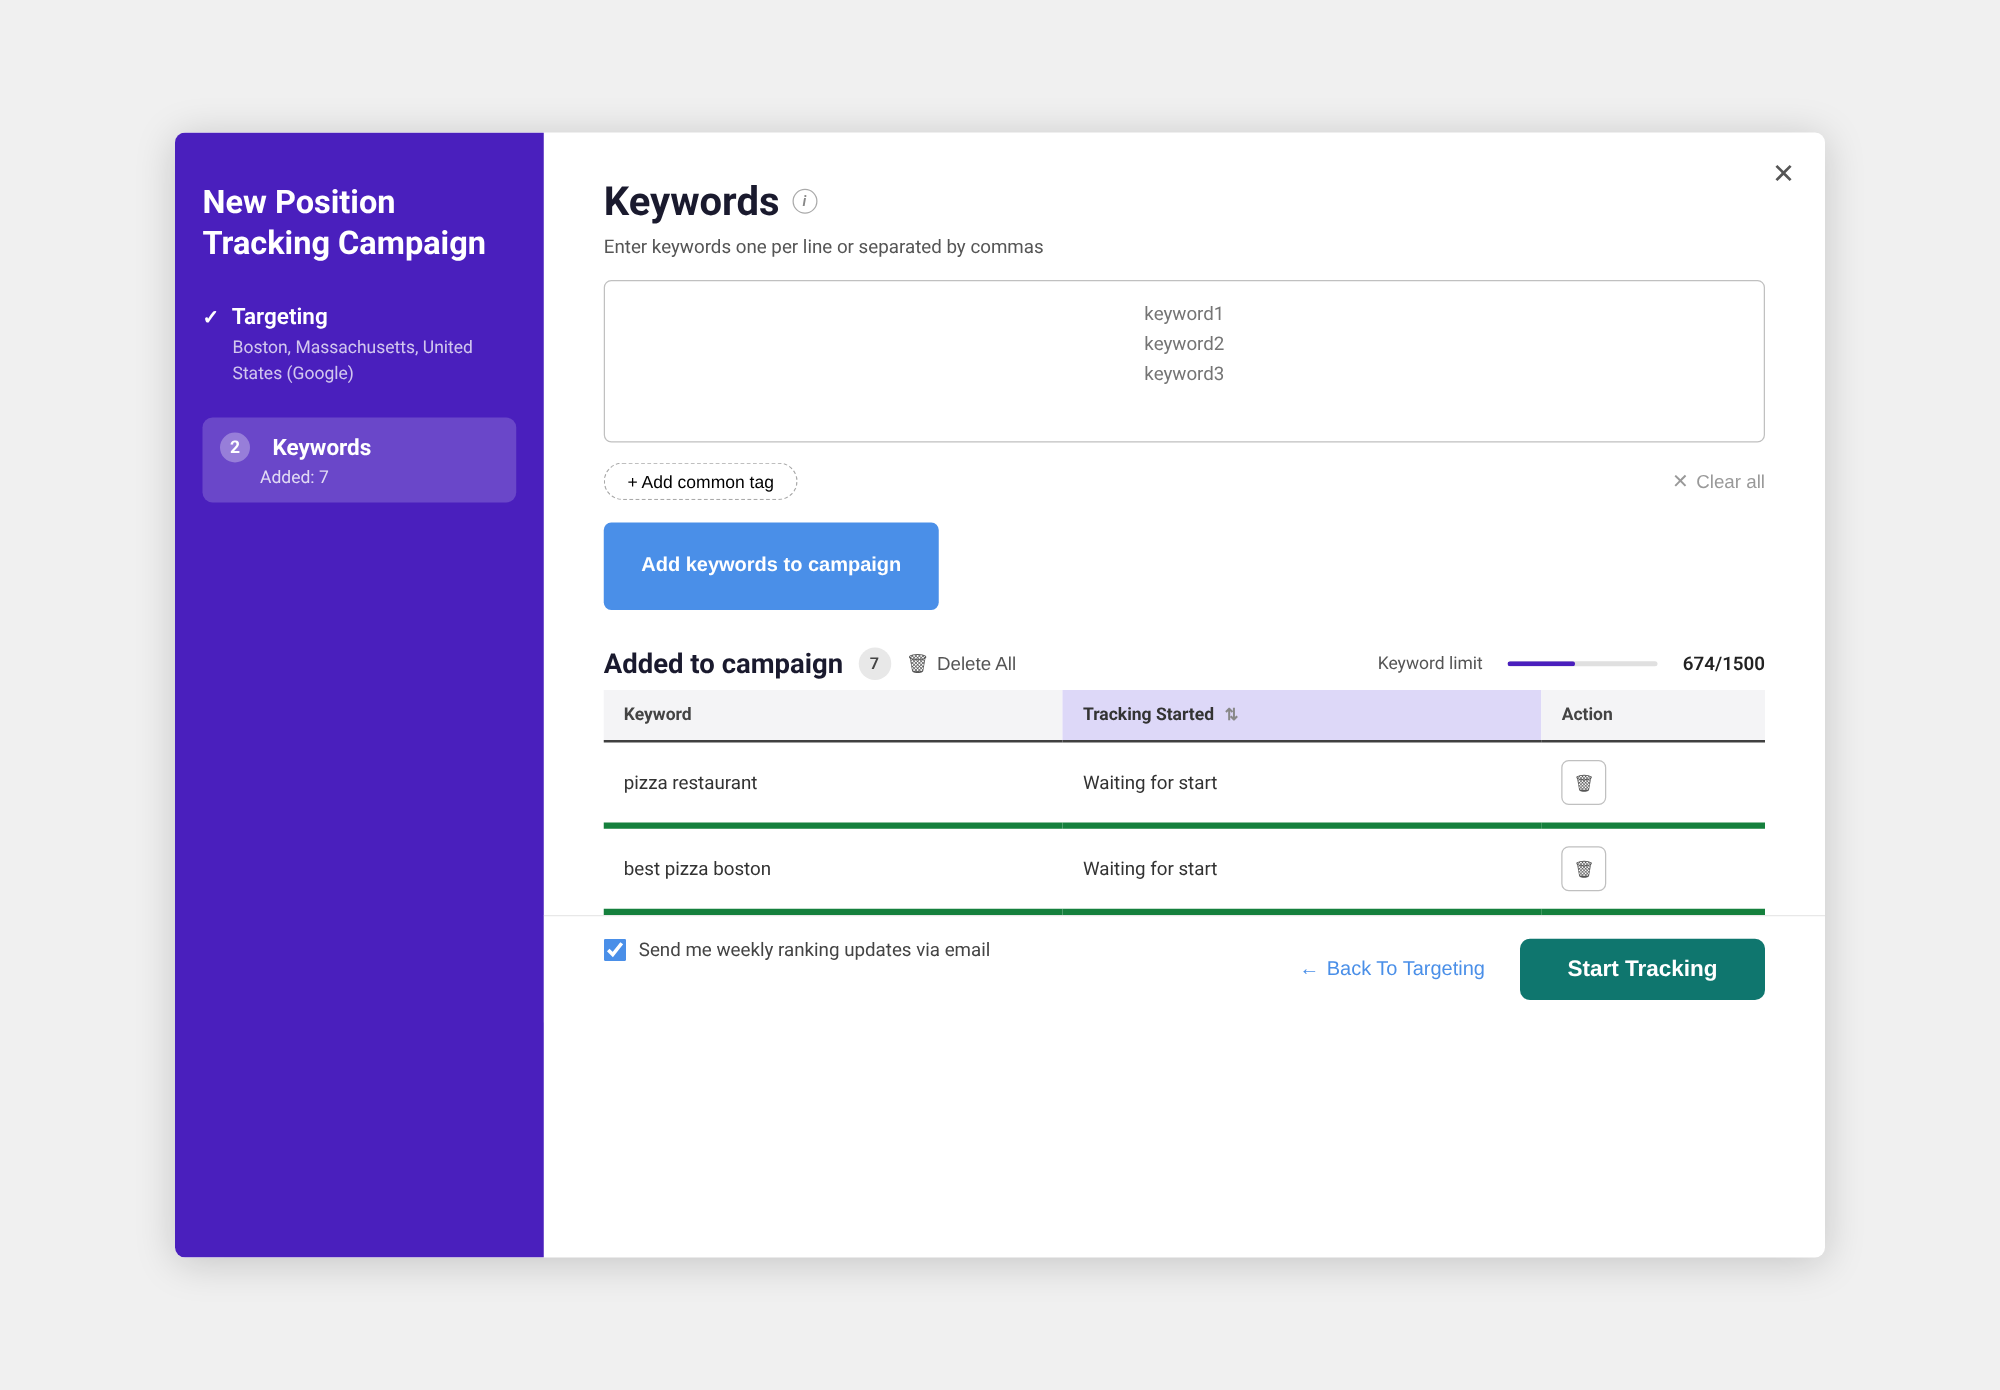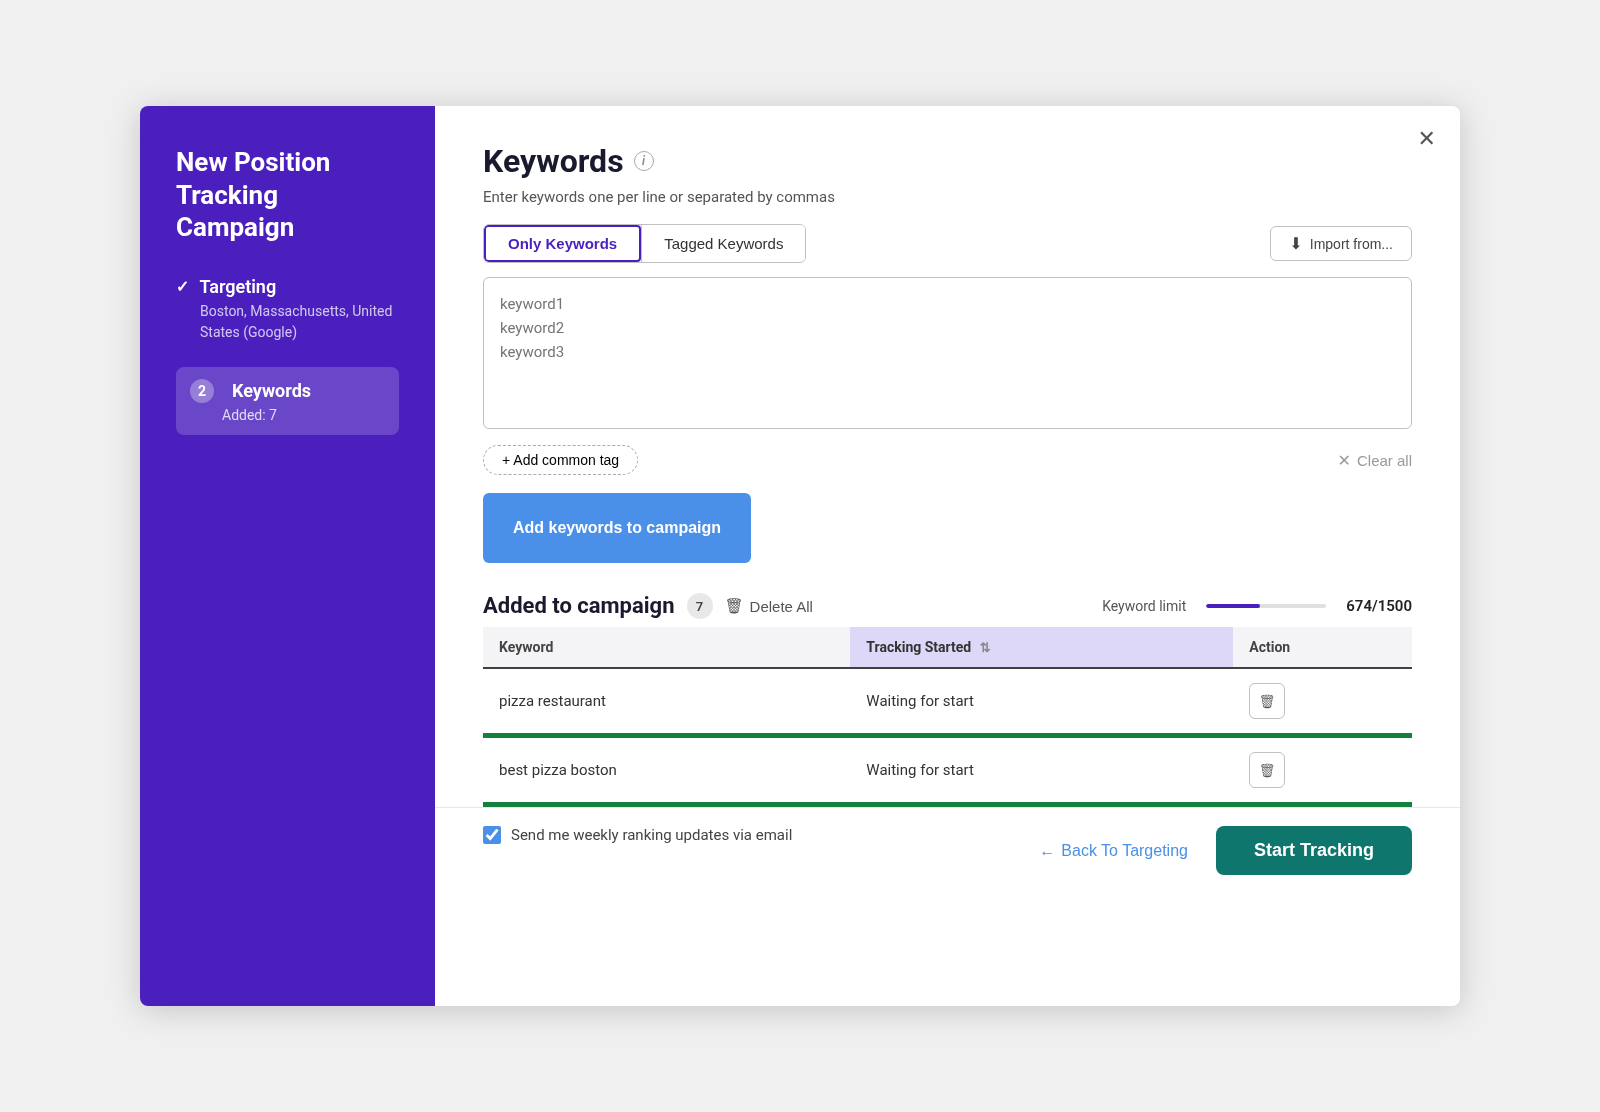"New Position Tracking Campaign" .sidebar { padding: 40px 36px -> 40px 22px }
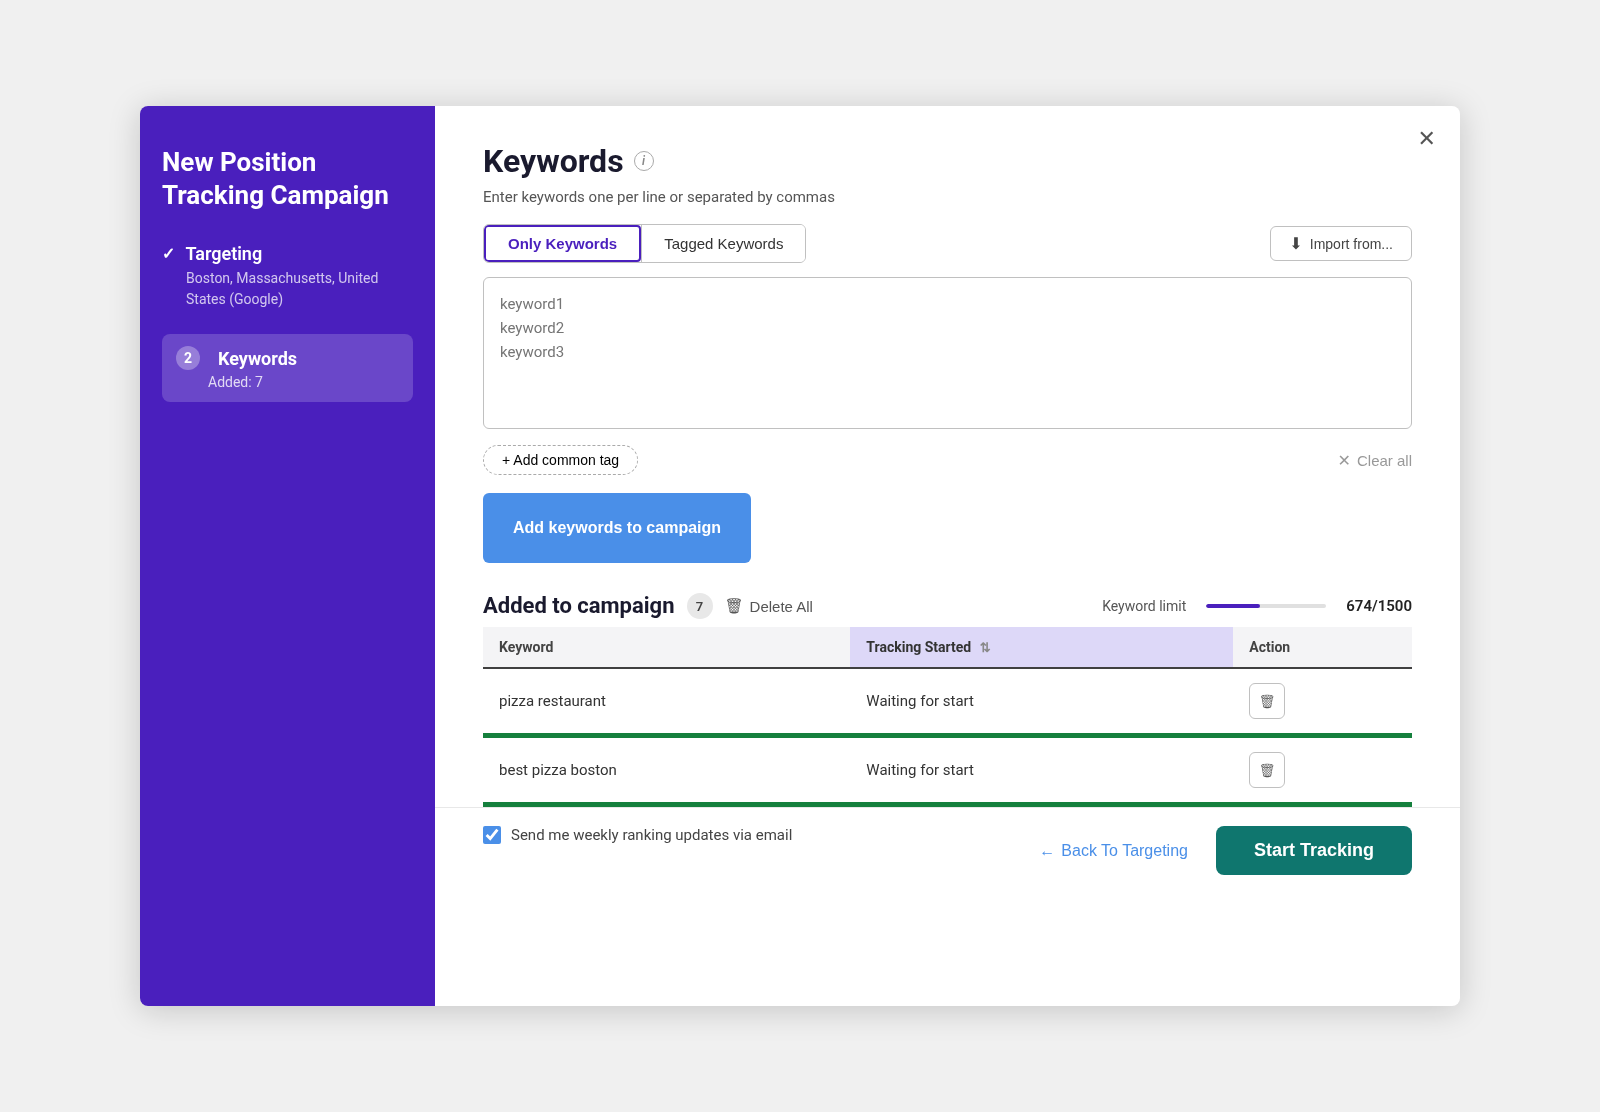"Only Keywords" div.tabs-row { html: <div> <div> <button>Only Keywords</button> <button>Tagged Keywords</button> </div> <button> <span>⬇</span> <span>Import from...</span> </button> </div> -> none }
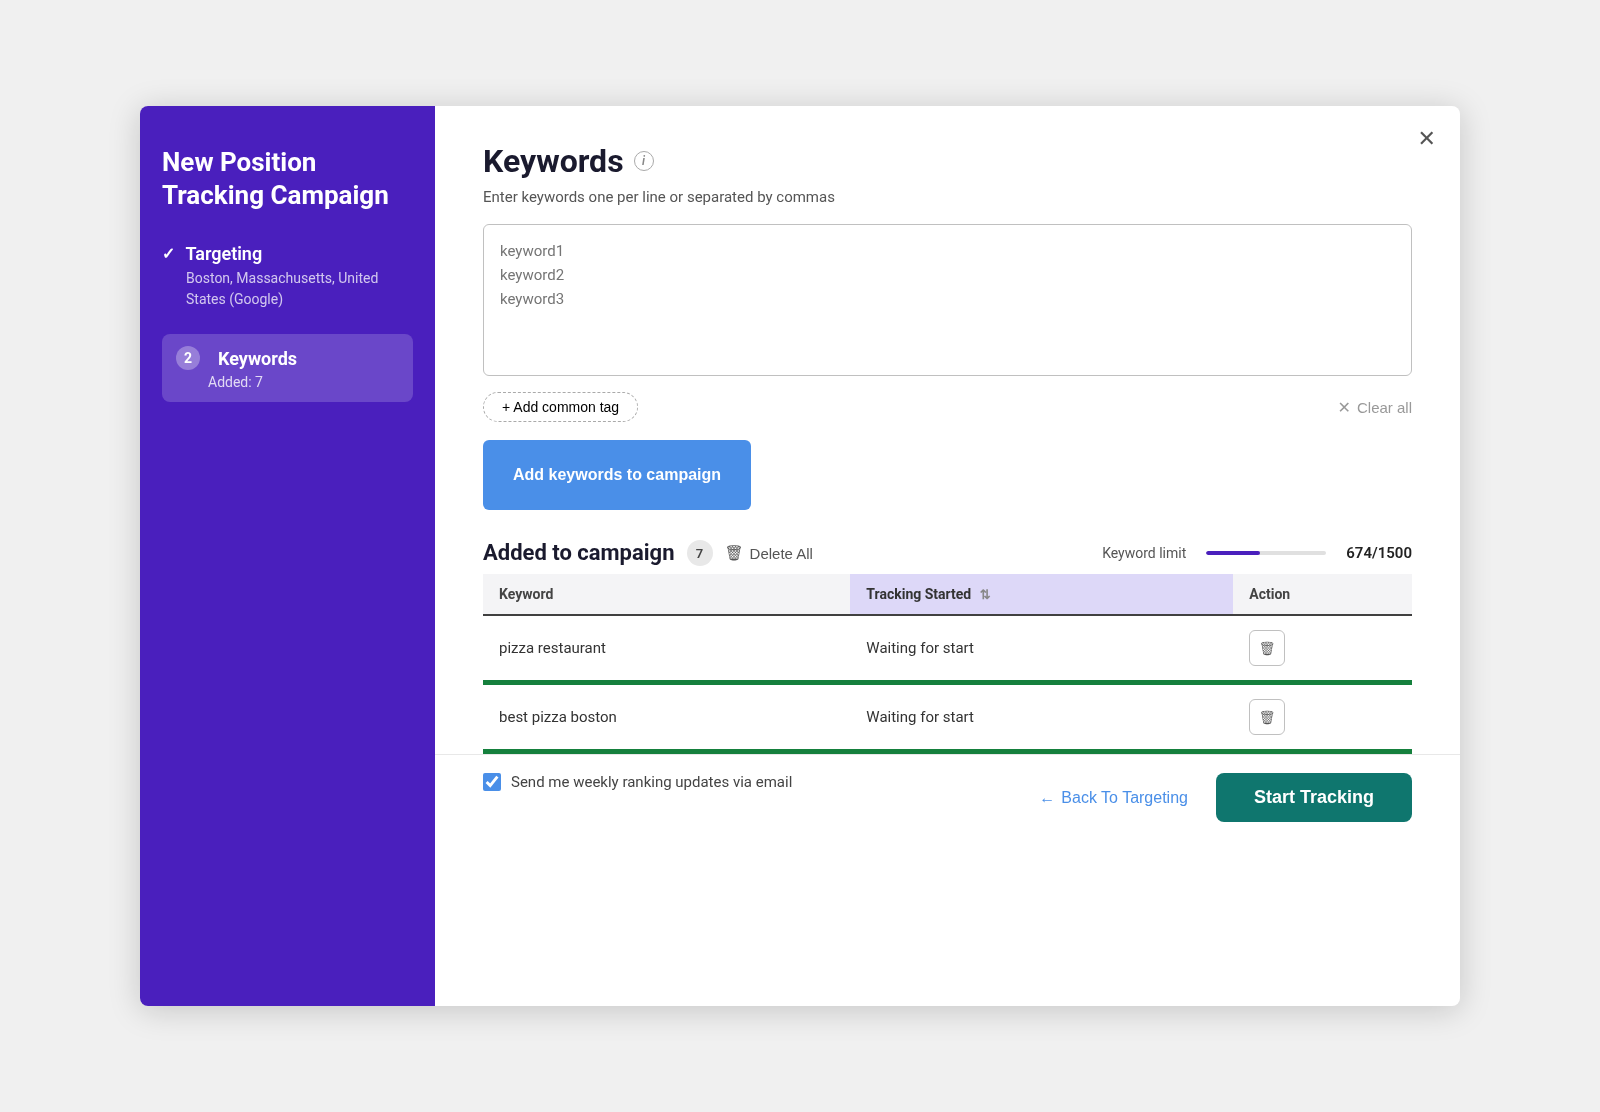"keyword1" .keyword-textarea { height: 152px -> 130px; text-align: none -> center }
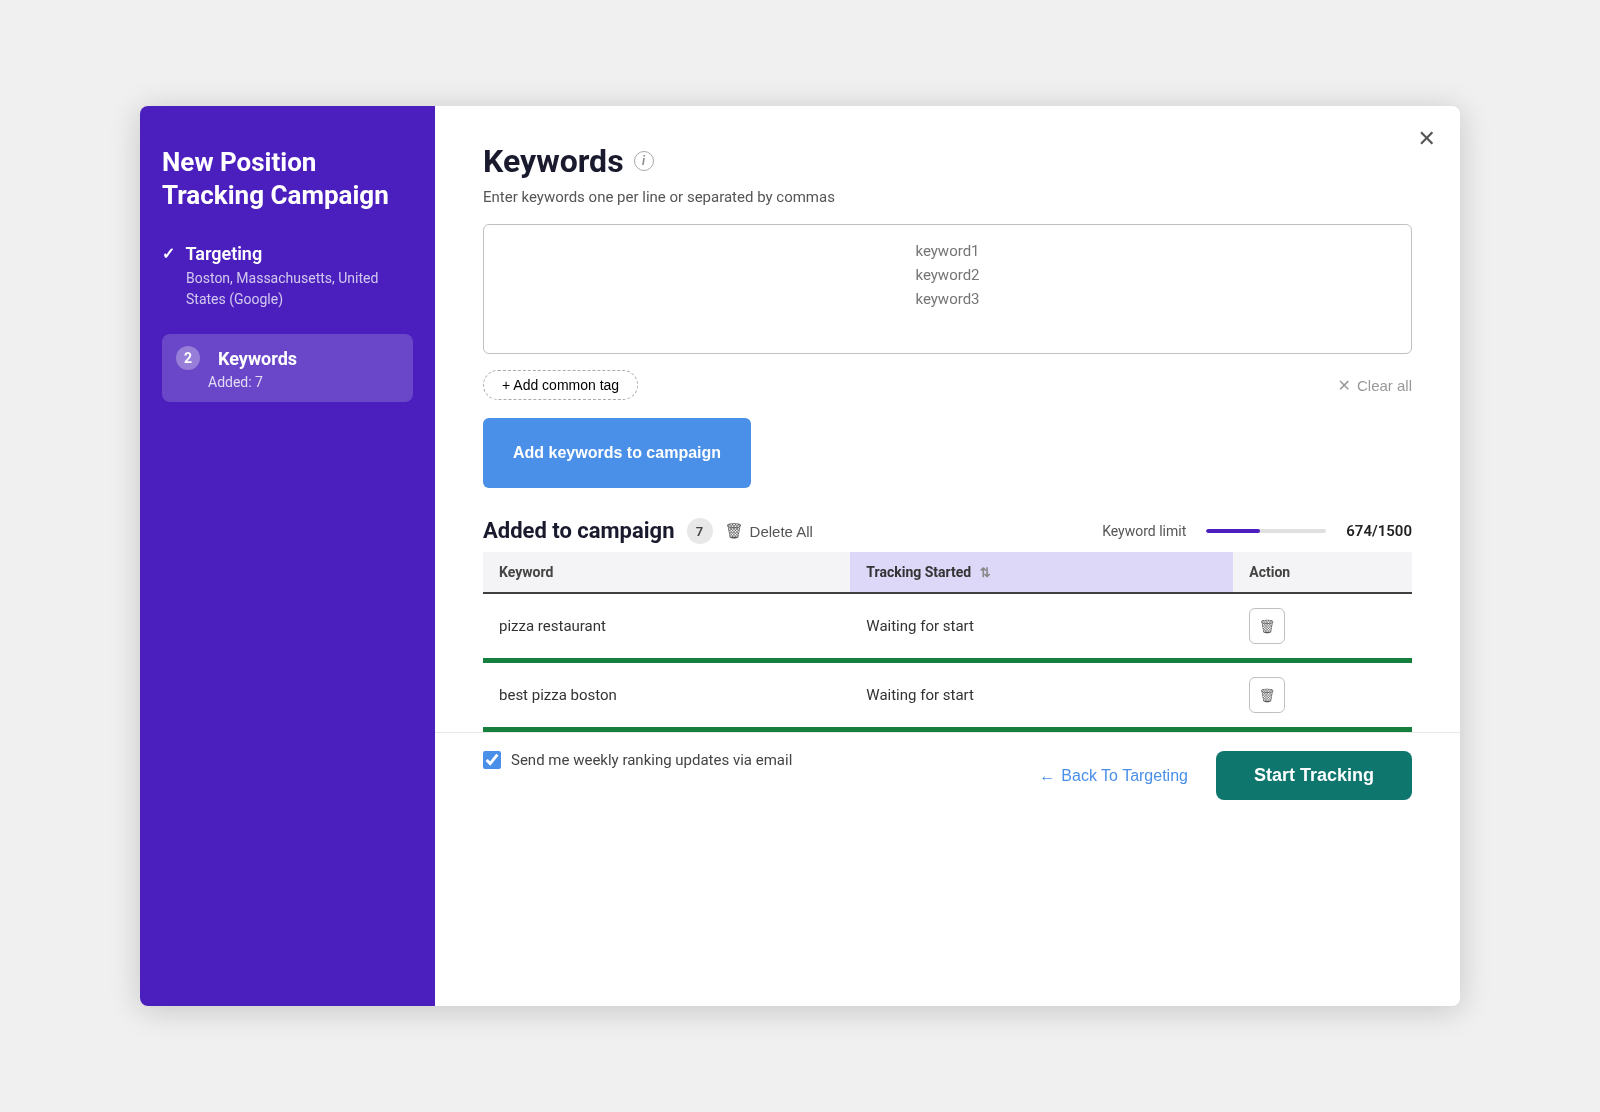"Added to campaign" .added-section-header { align-items: none -> center }
